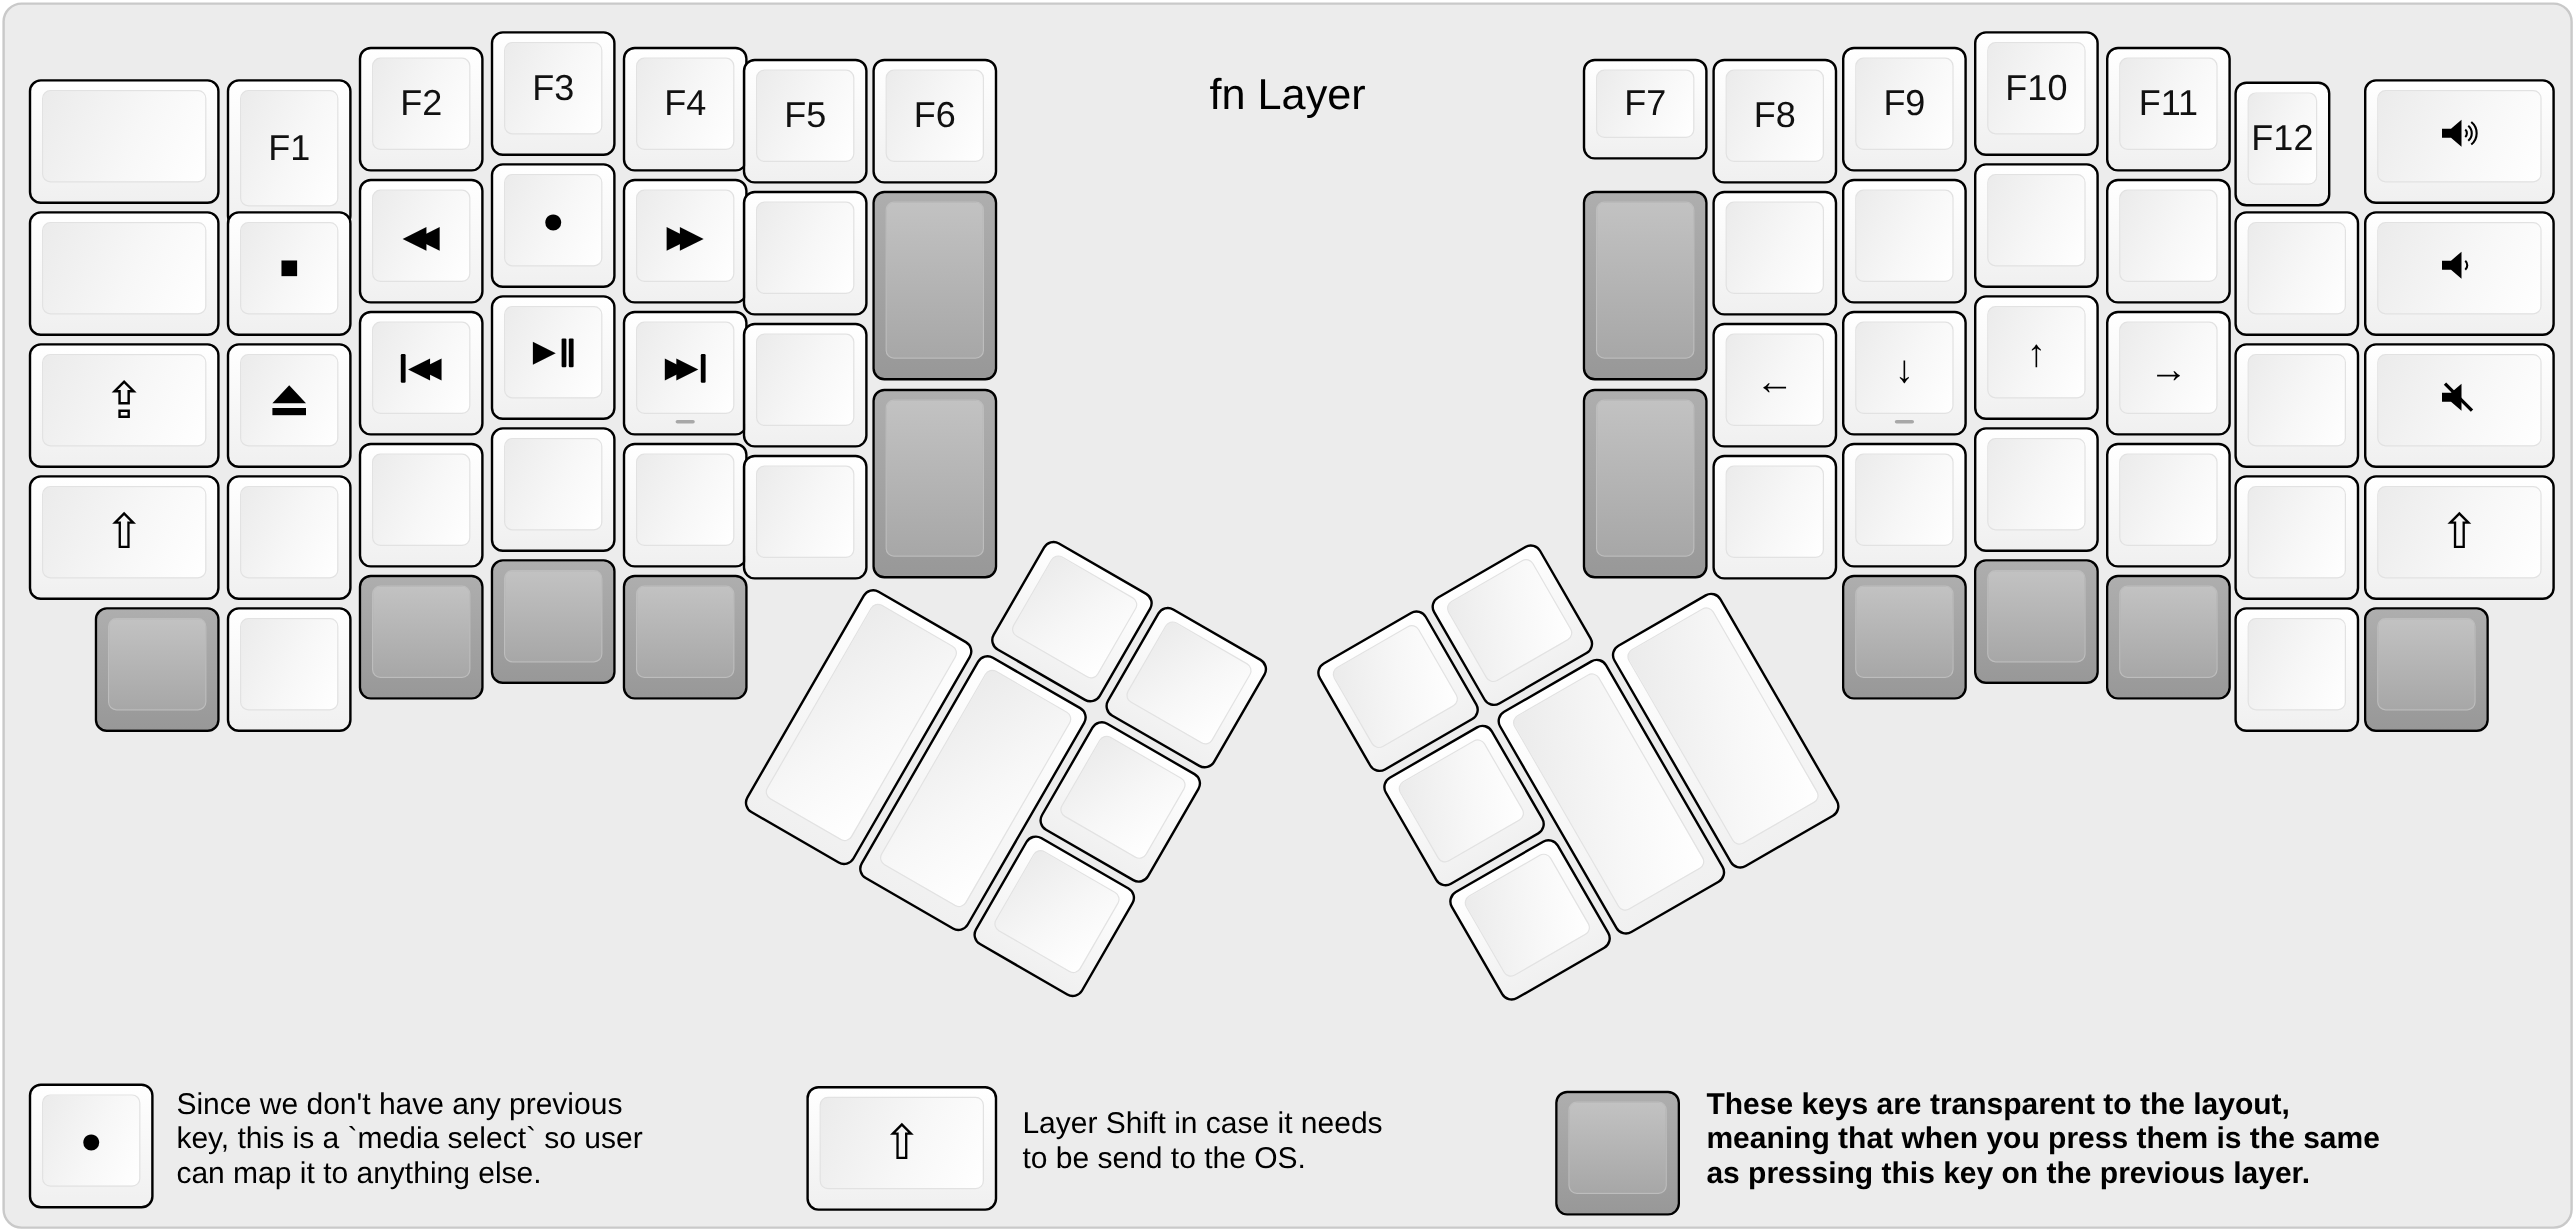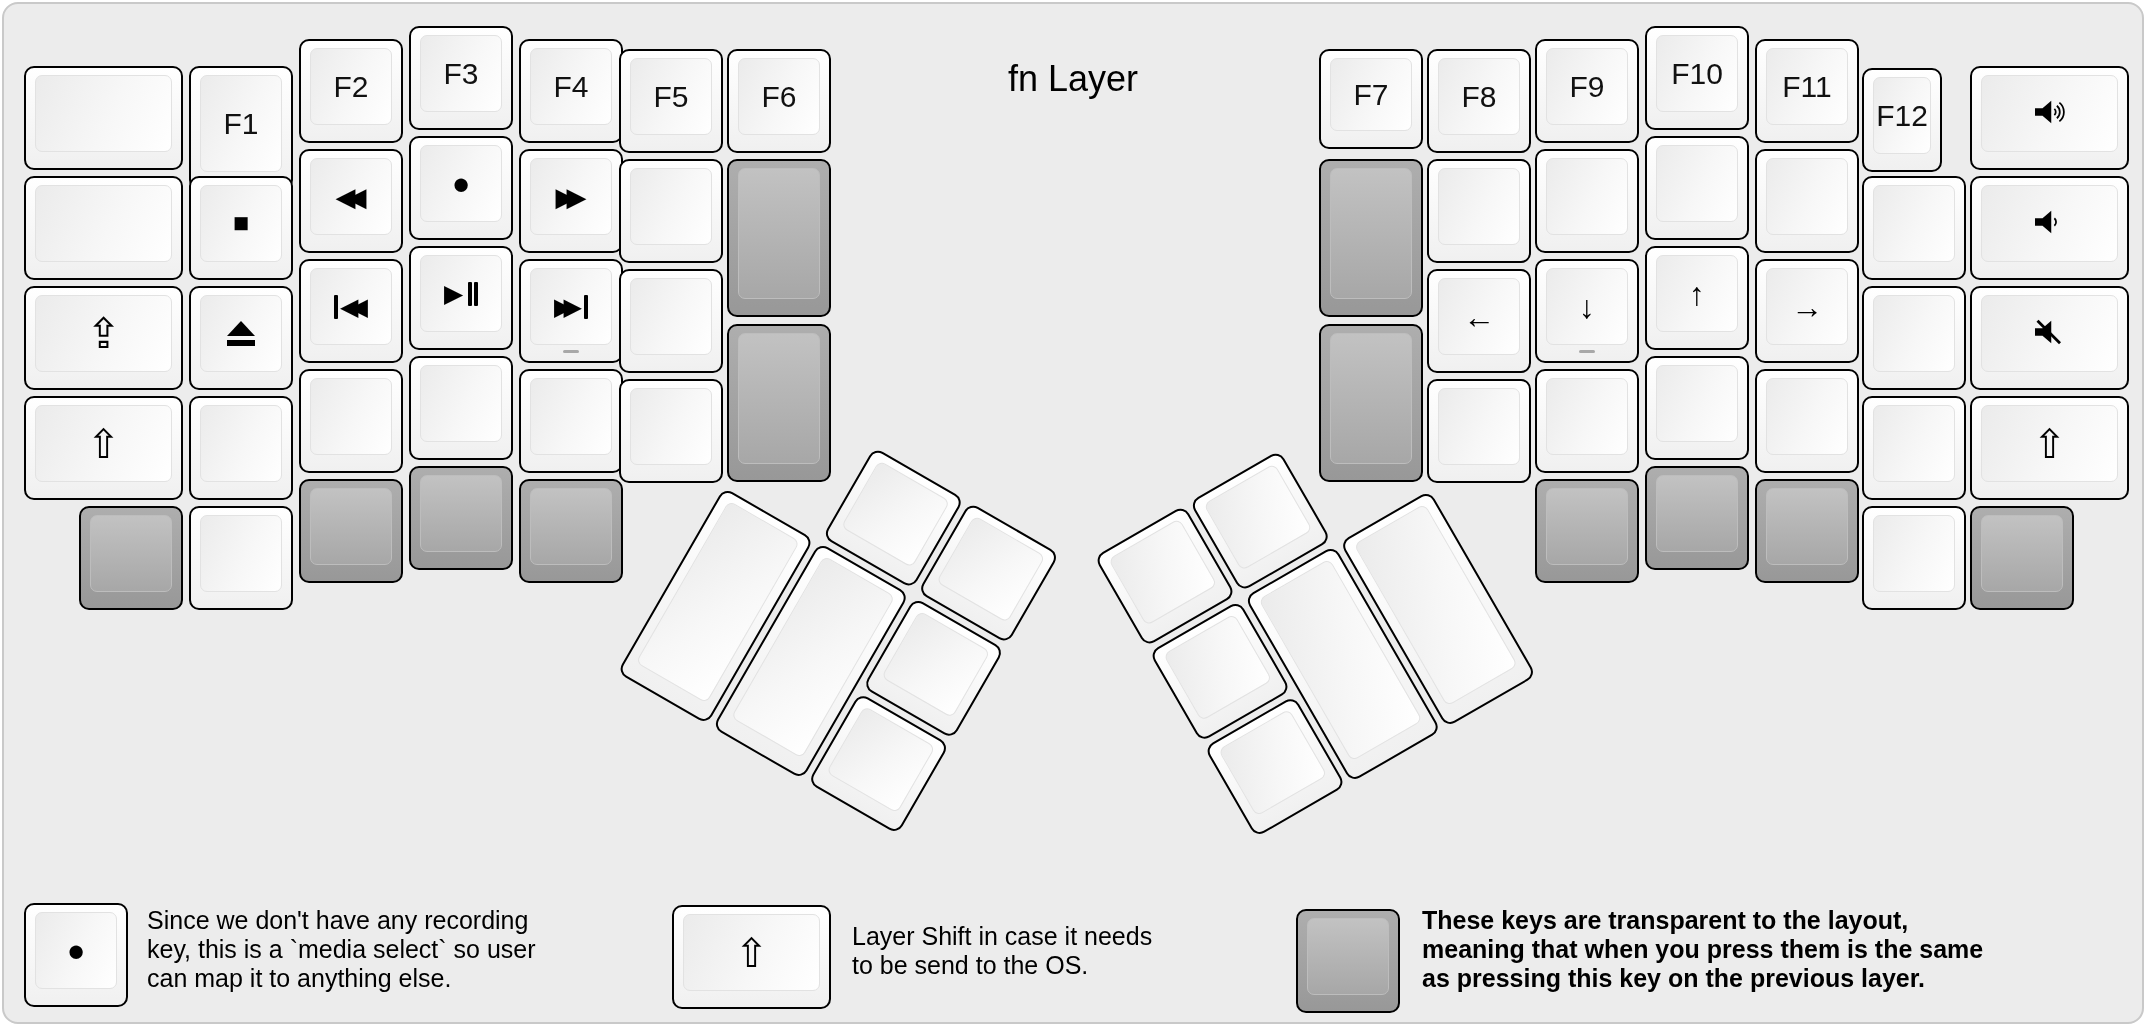"F7" div.key { height: 100px -> 84px }
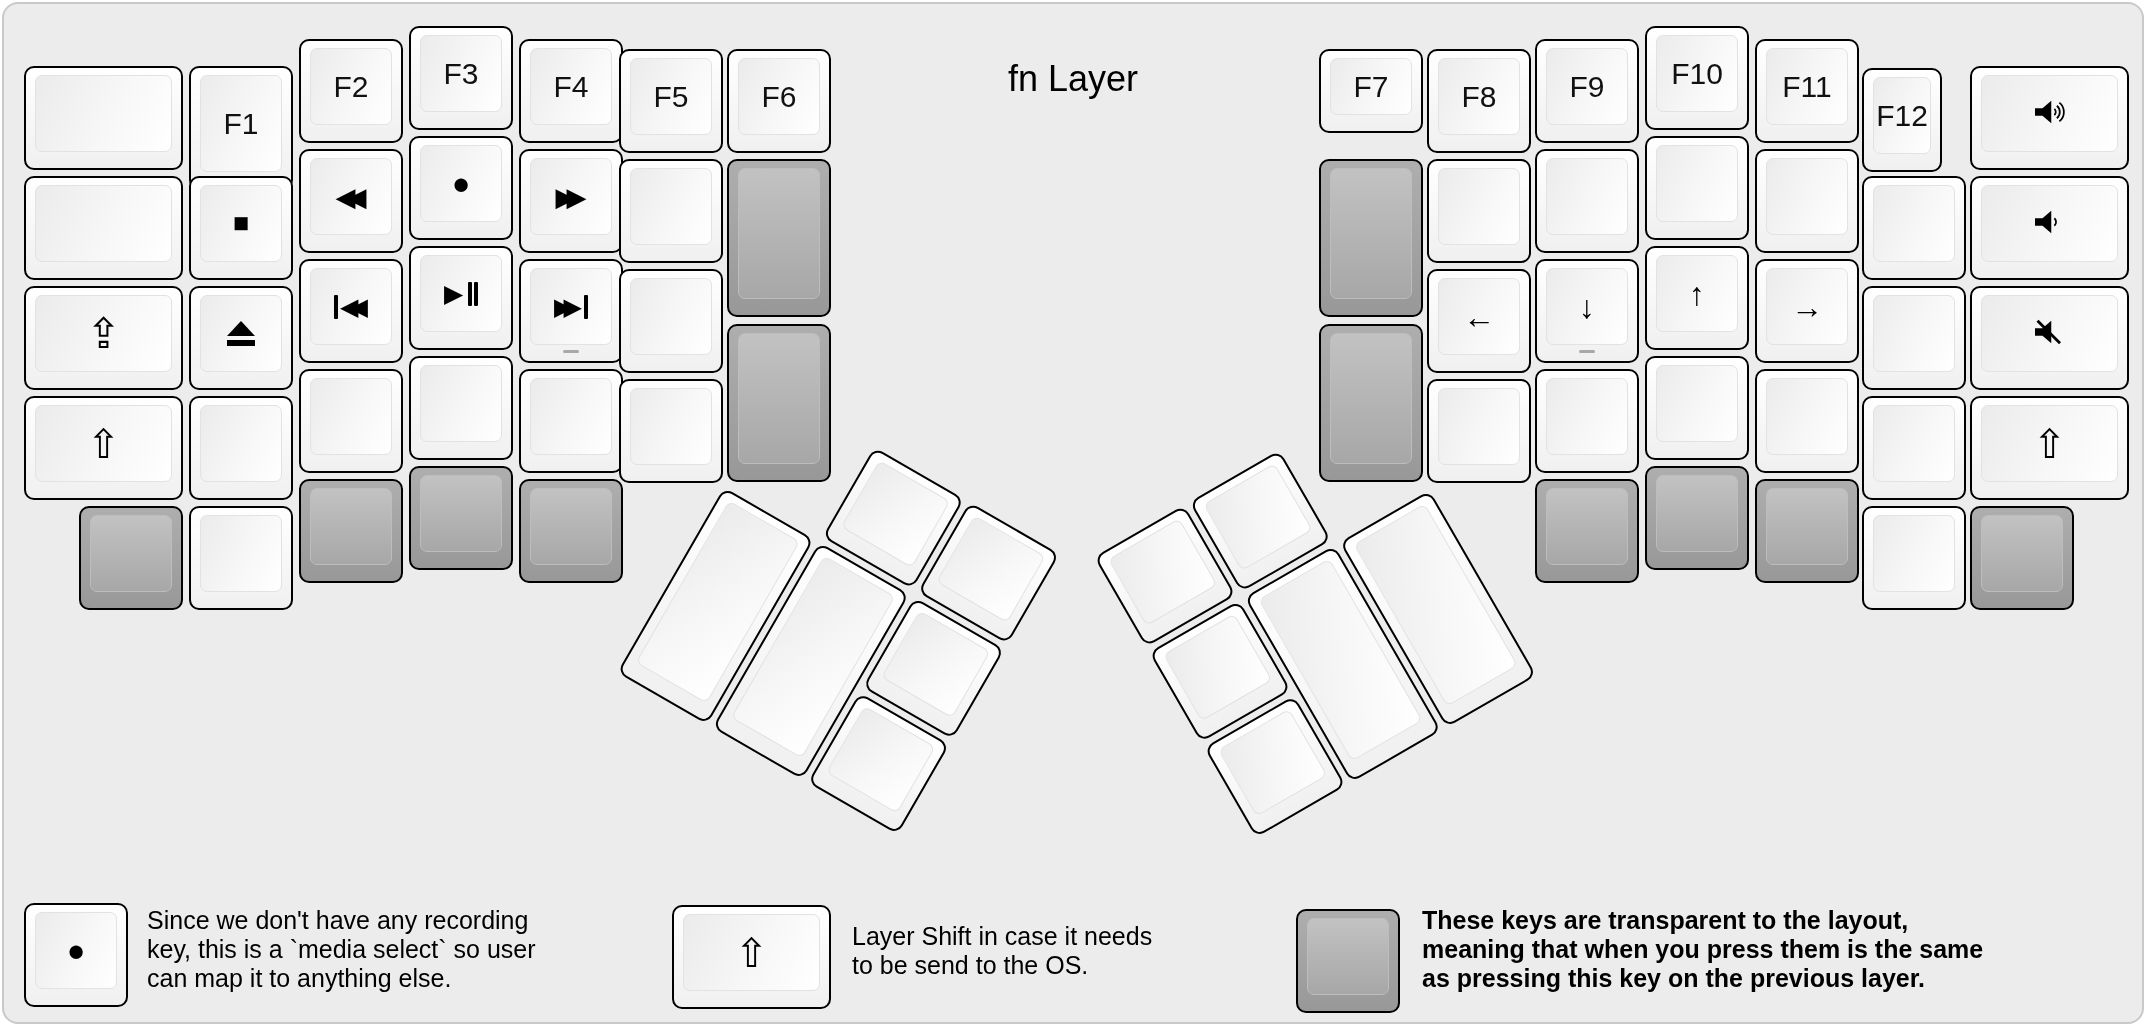"Since we don't have any" div.legend-text { text: recording -> previous }
